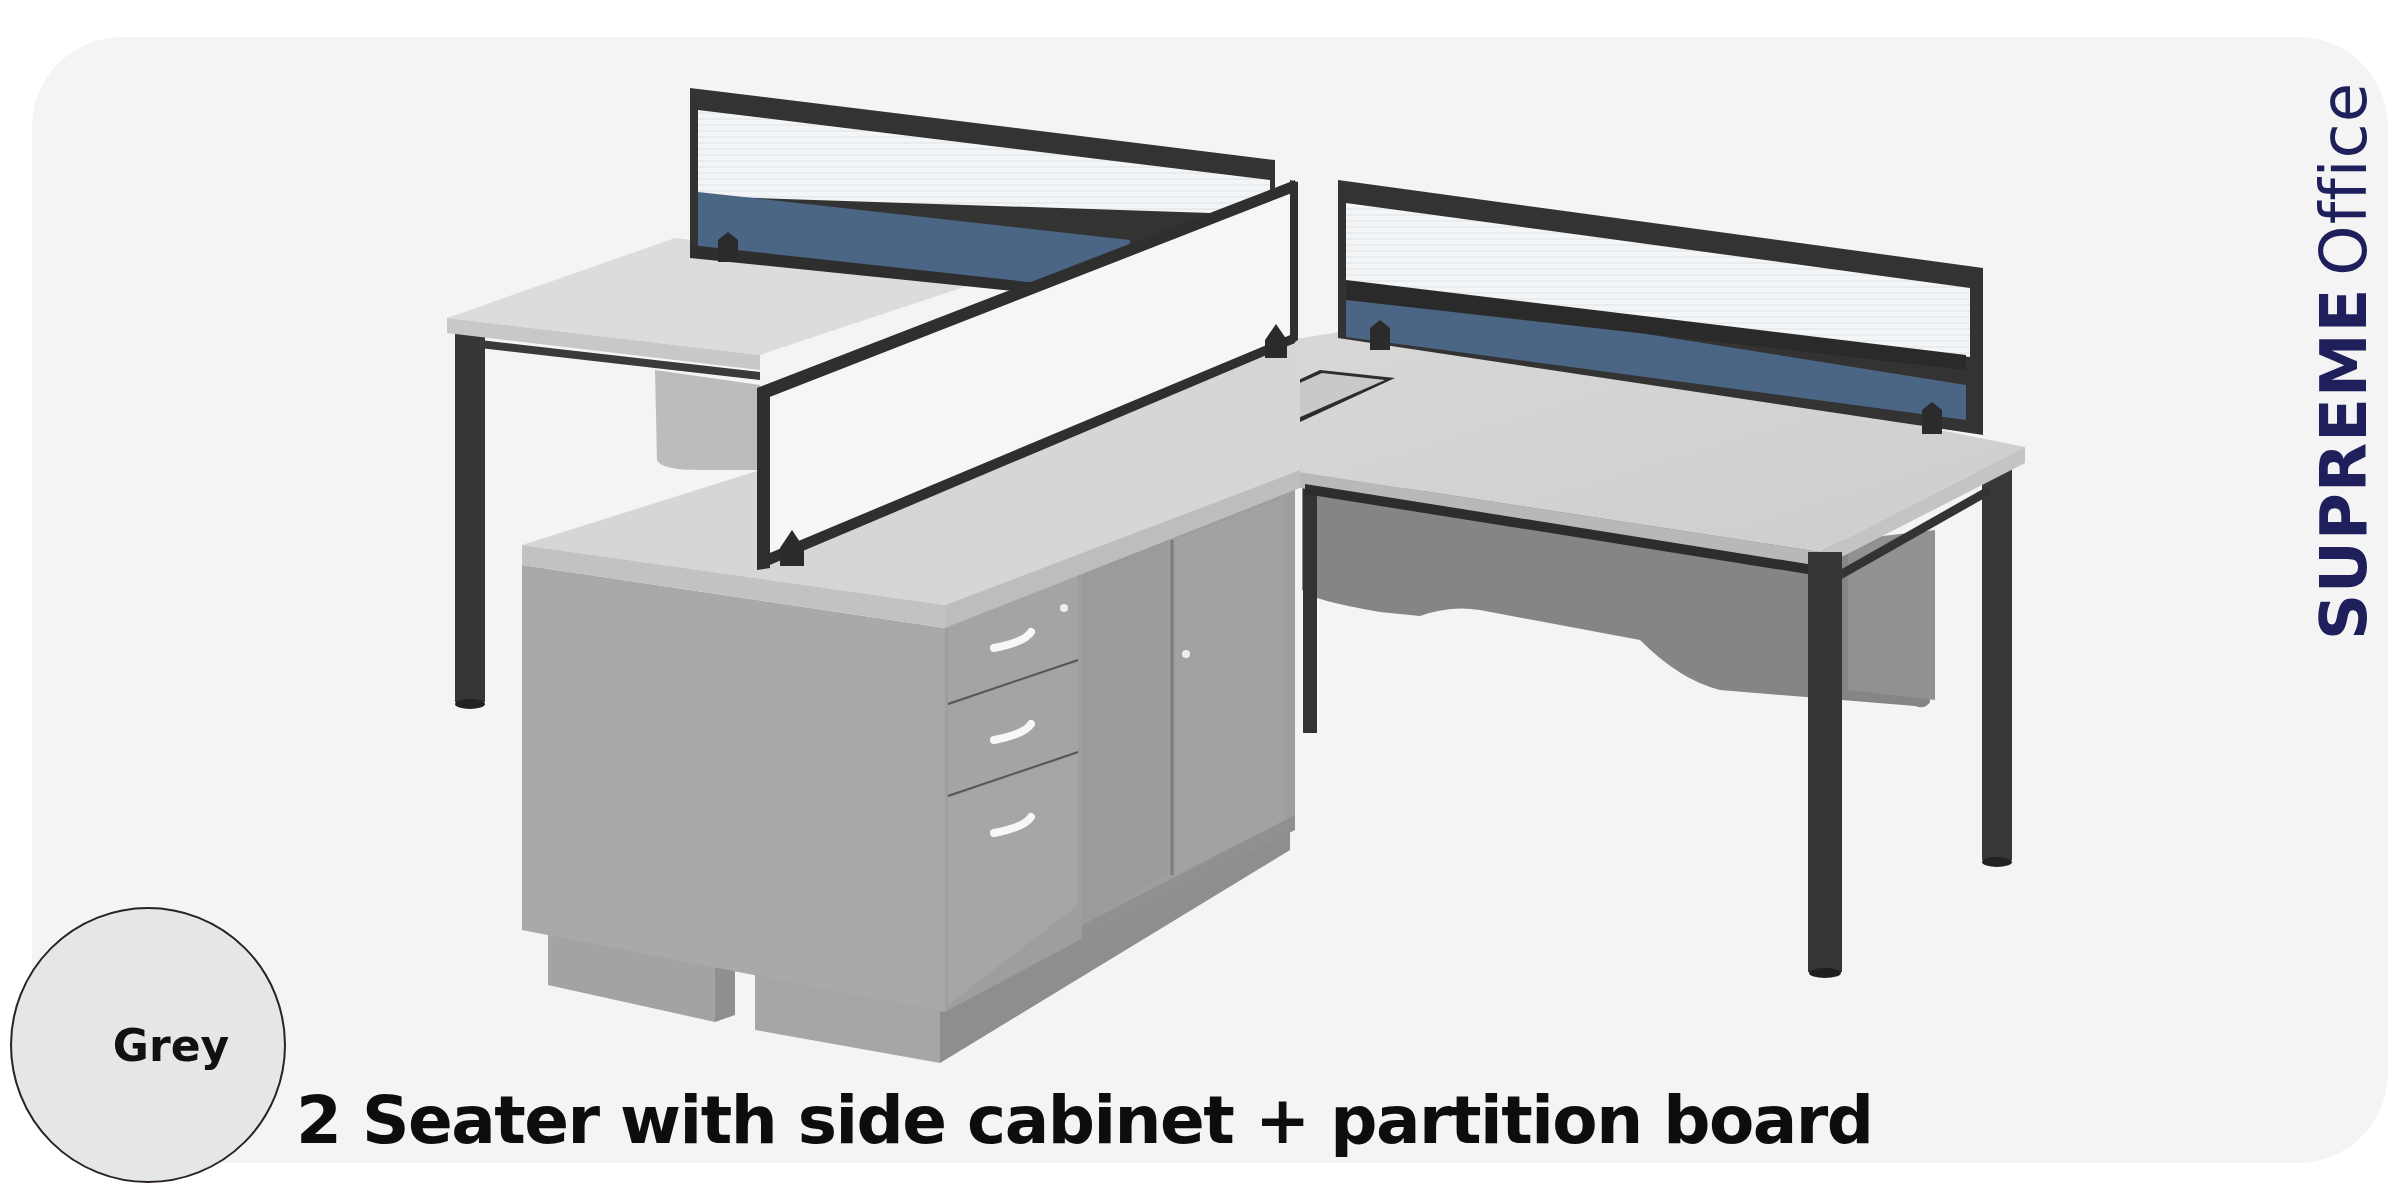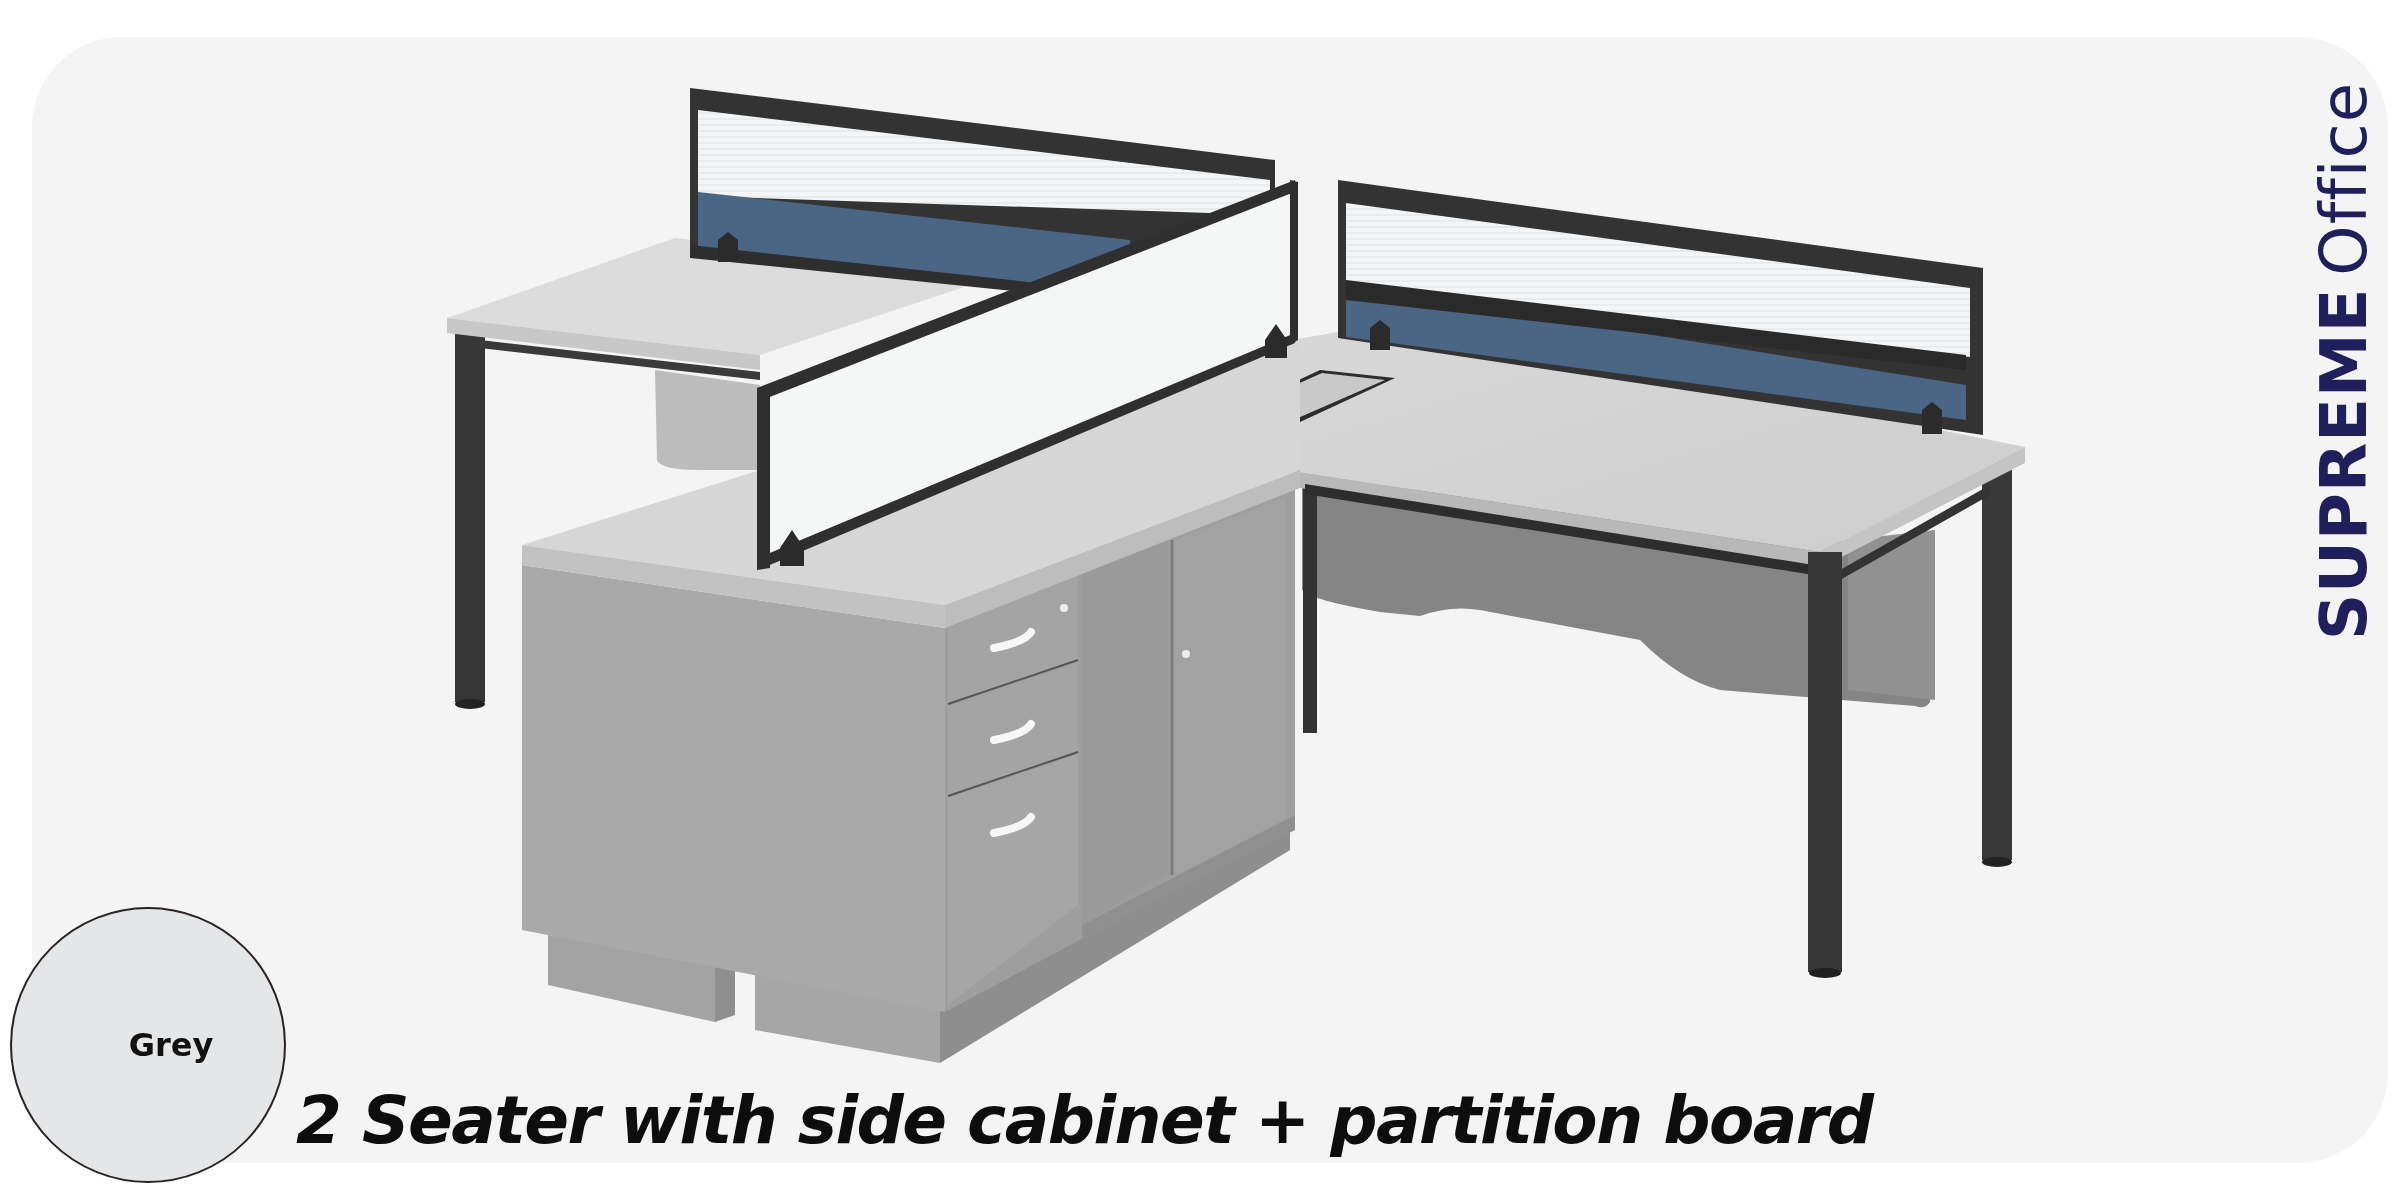"Grey" .swatch span { font-size: 32px -> 44px }
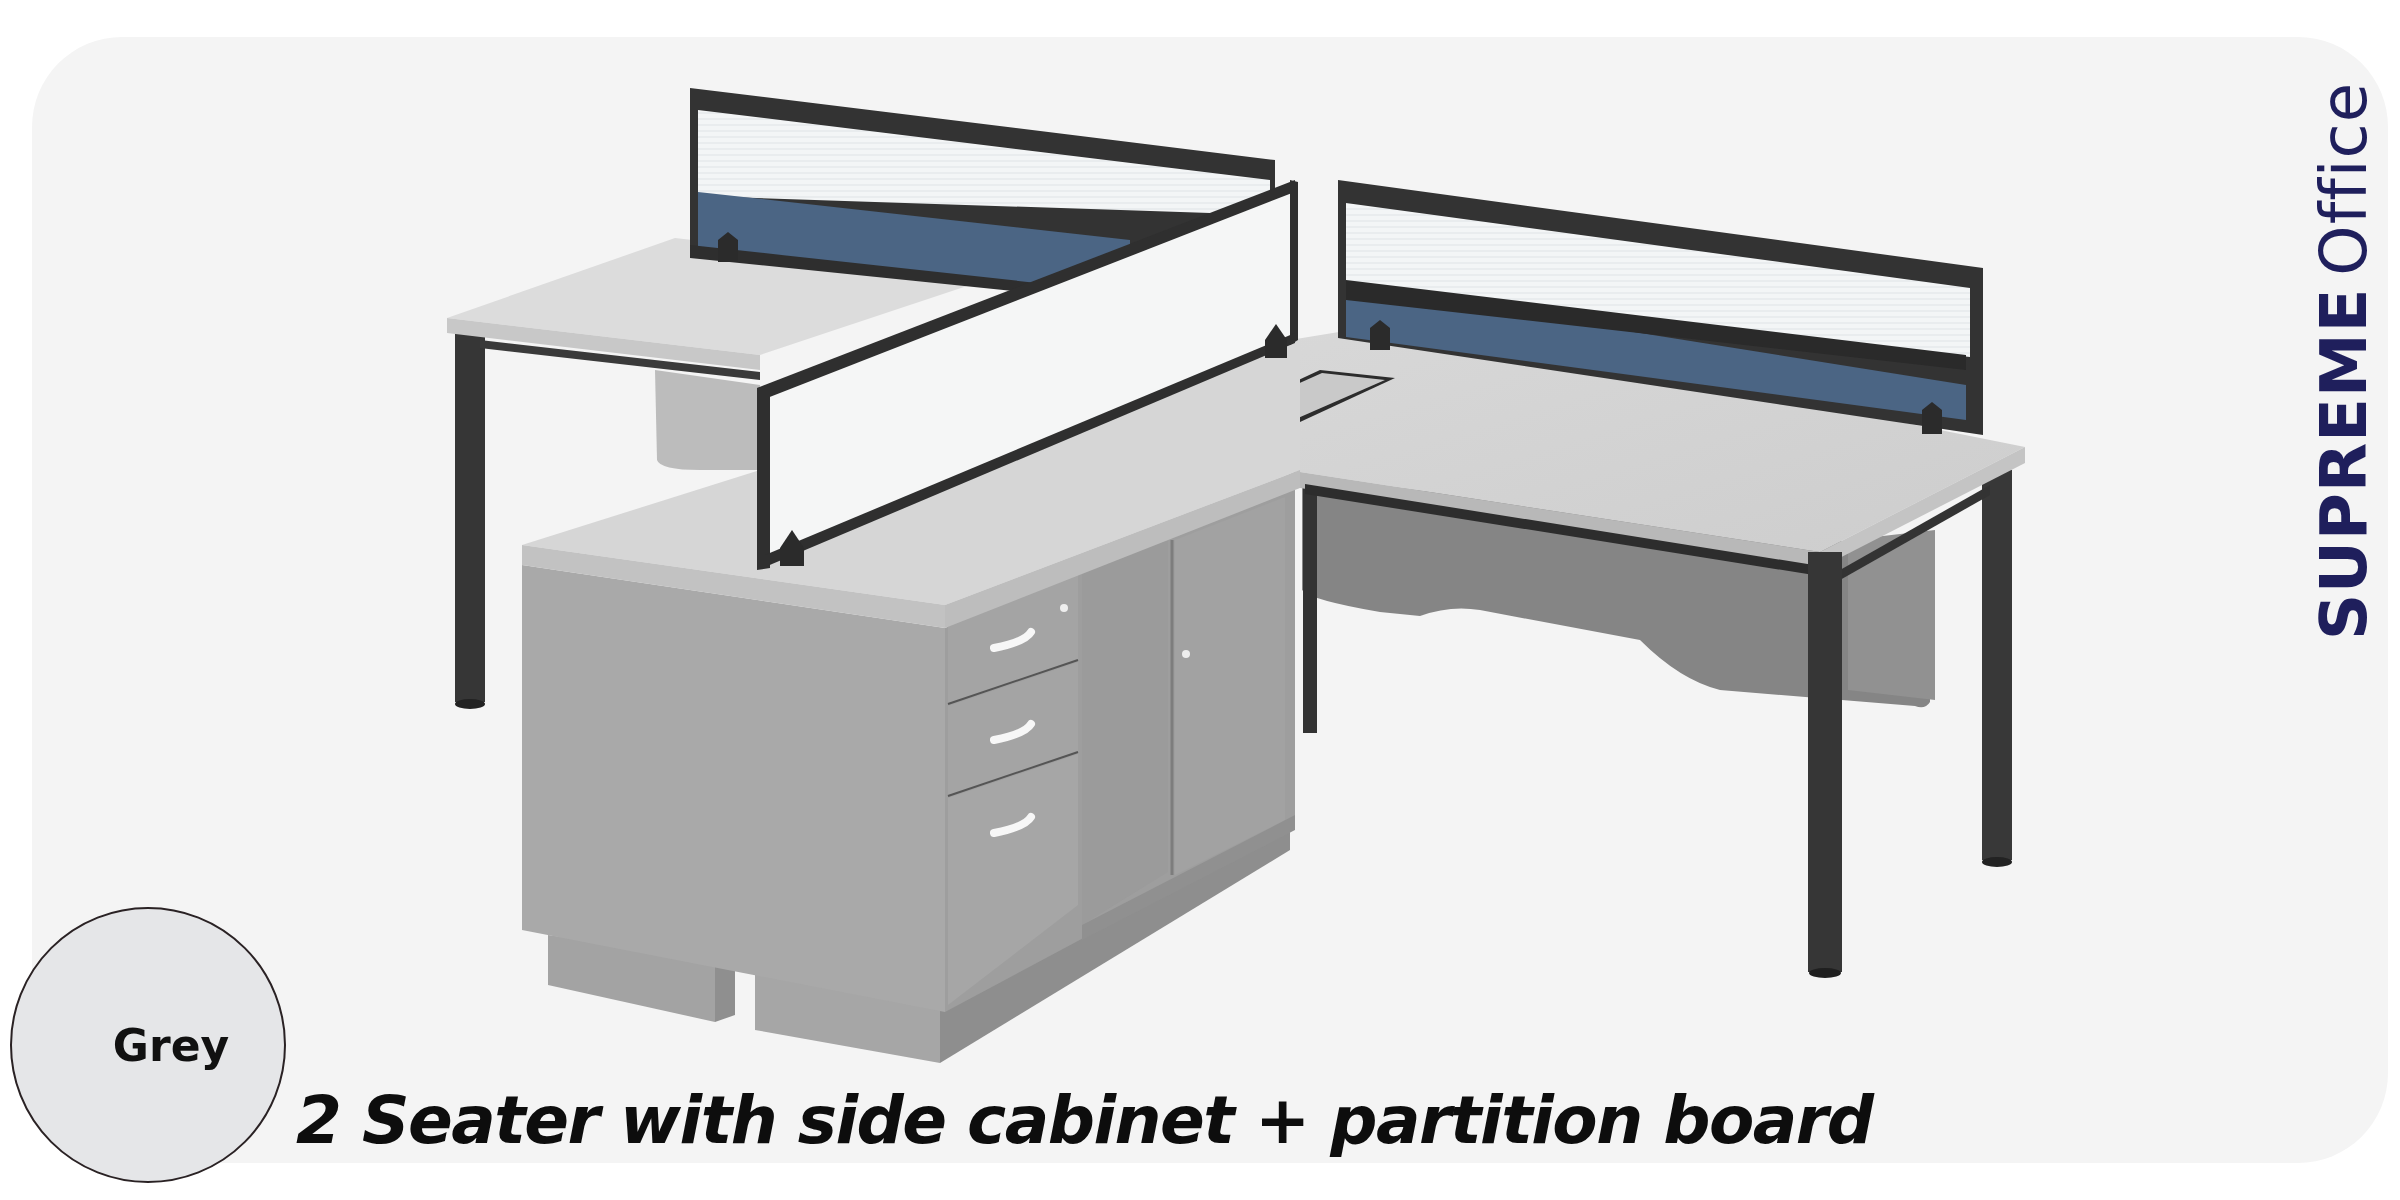"2 Seater with side cabinet" .title { font-style: italic -> none }
